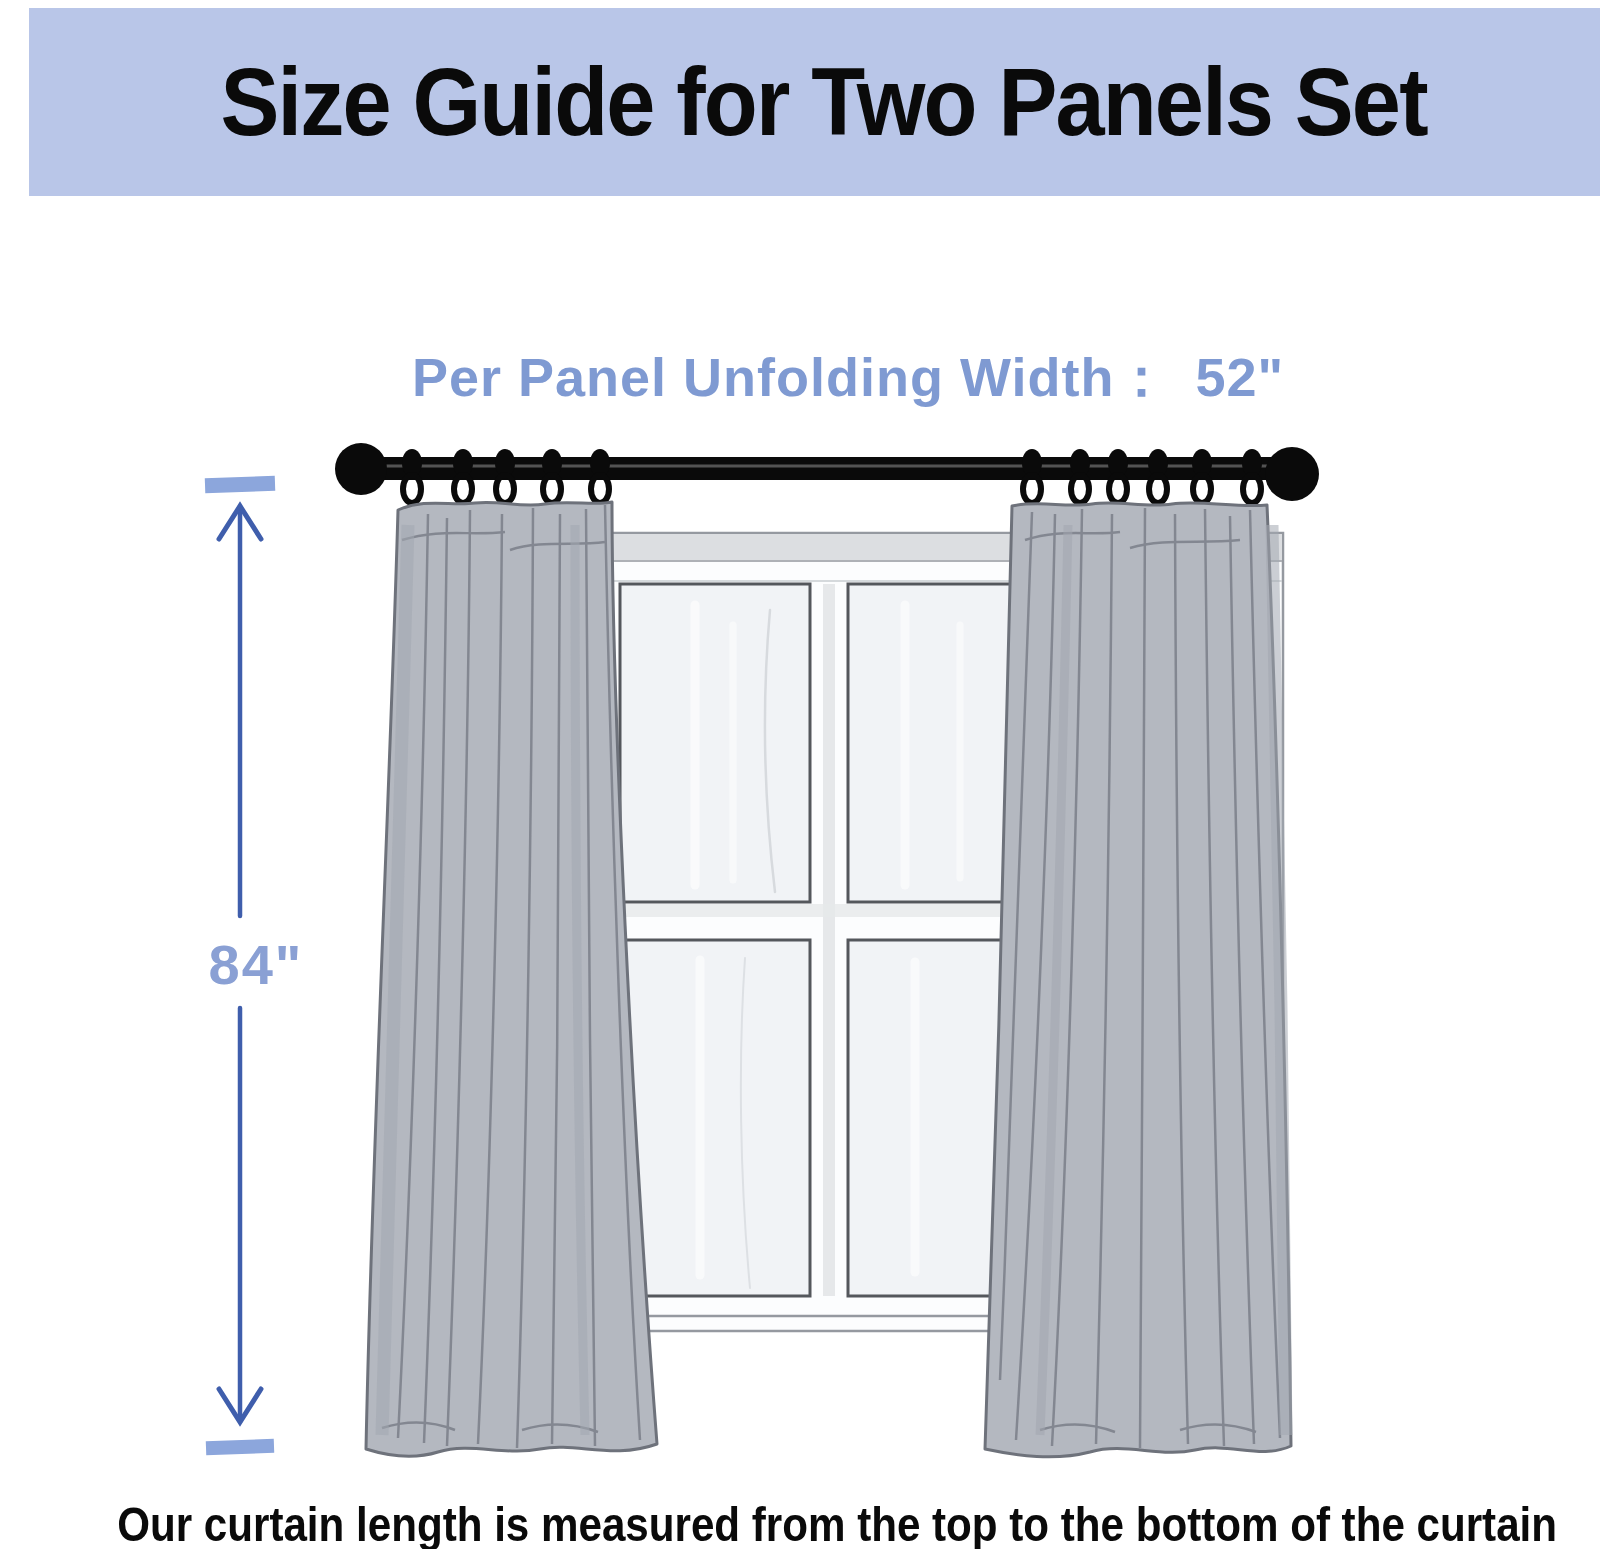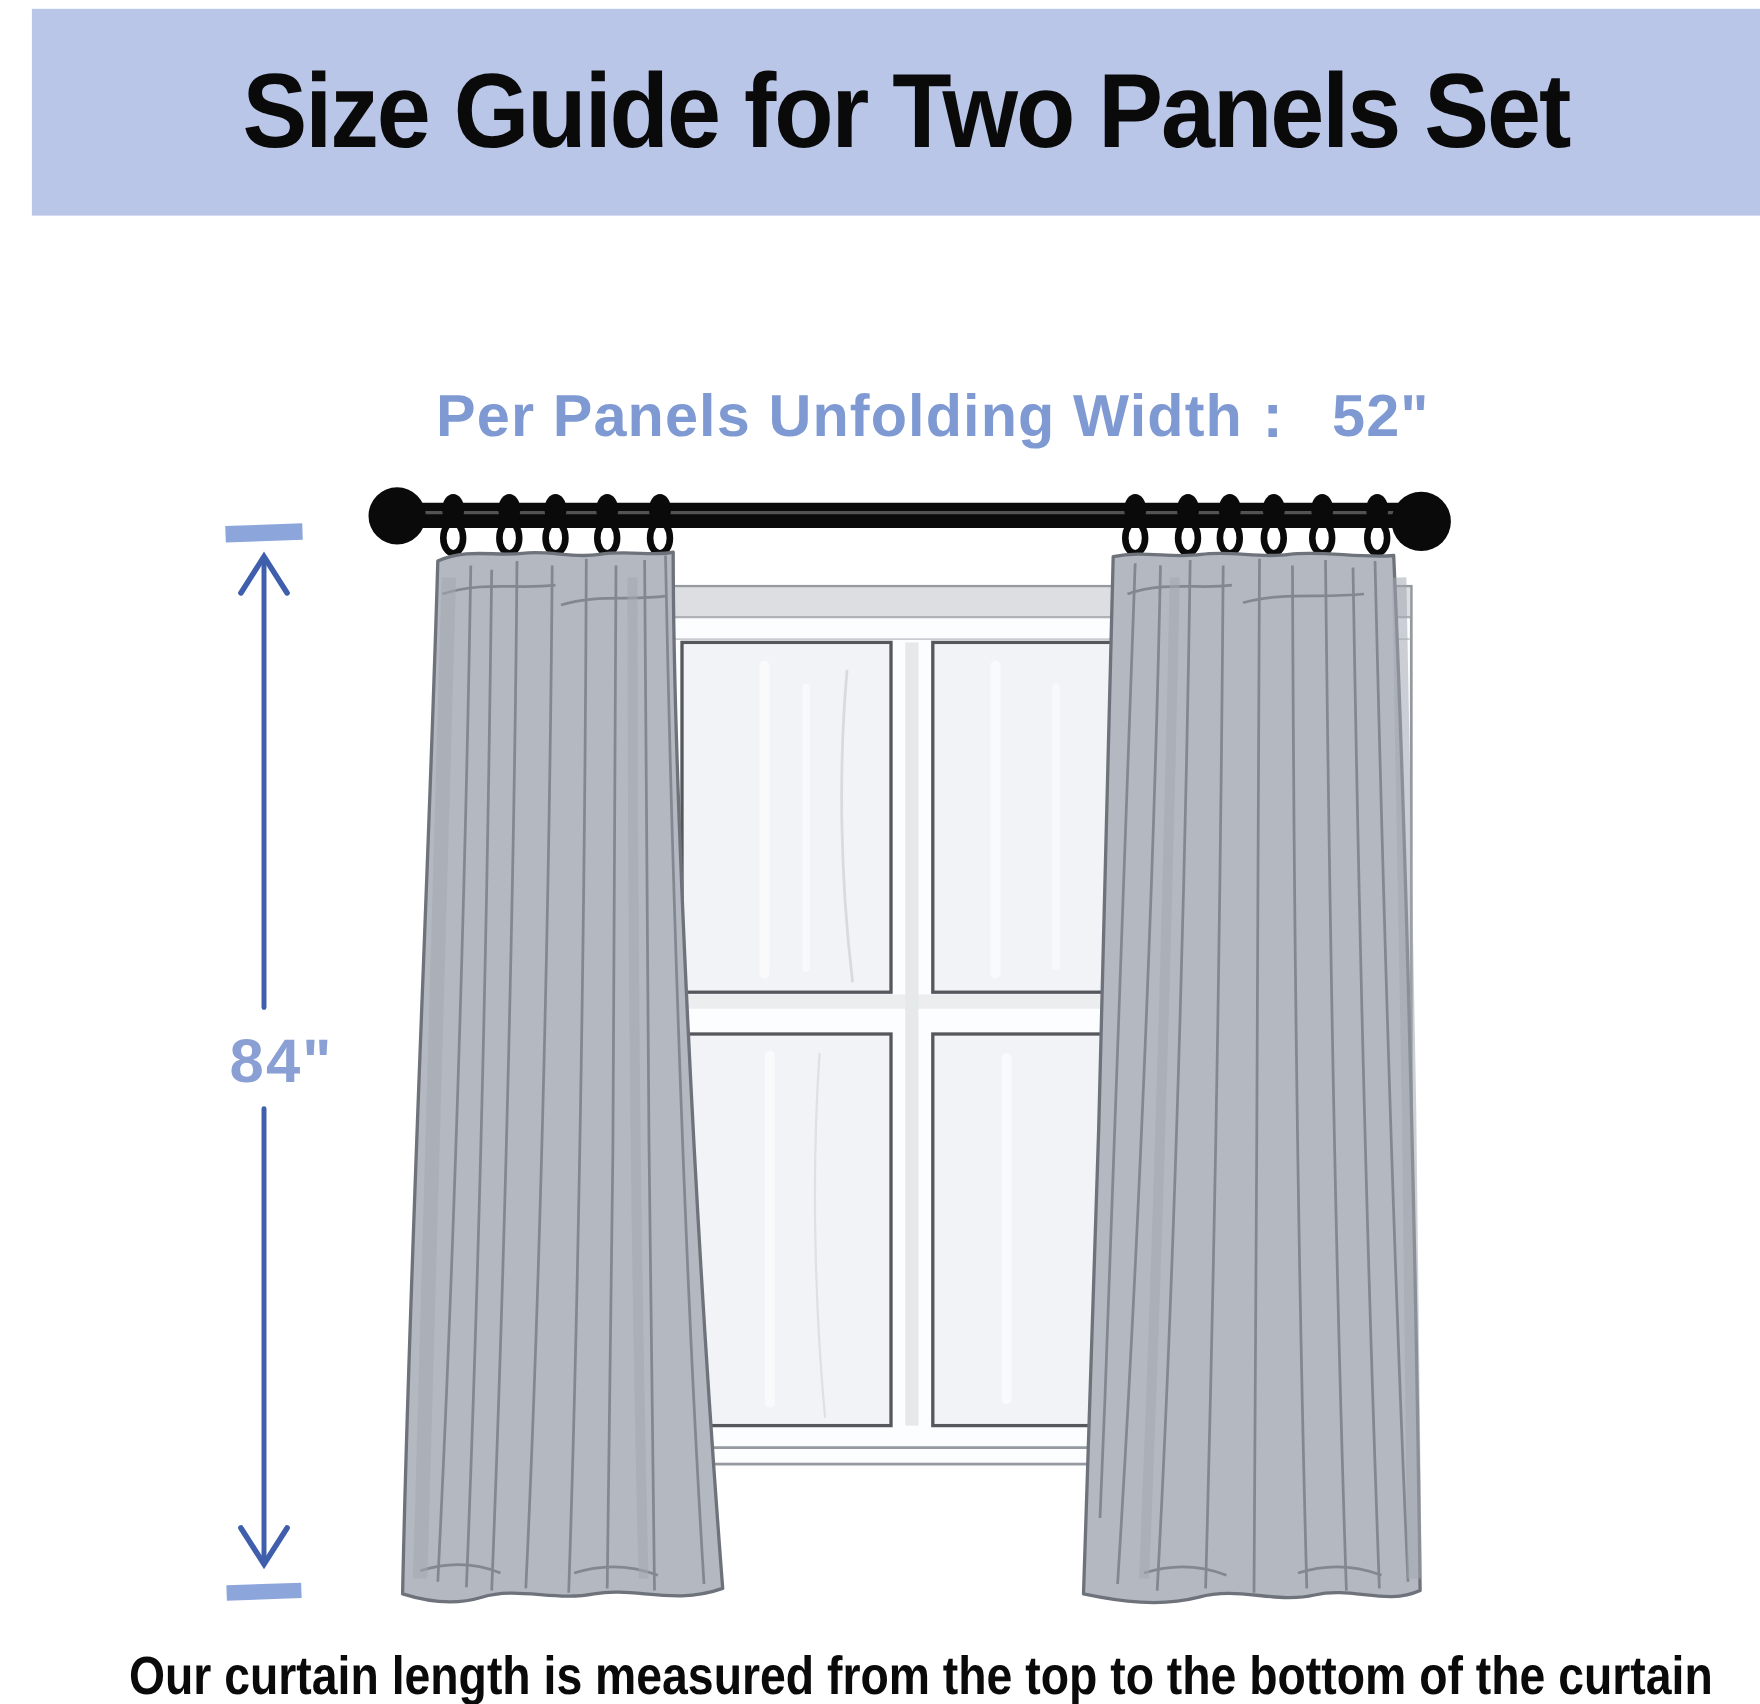"Per Panels Unfolding Width：" span { text: Panels -> Panel }
